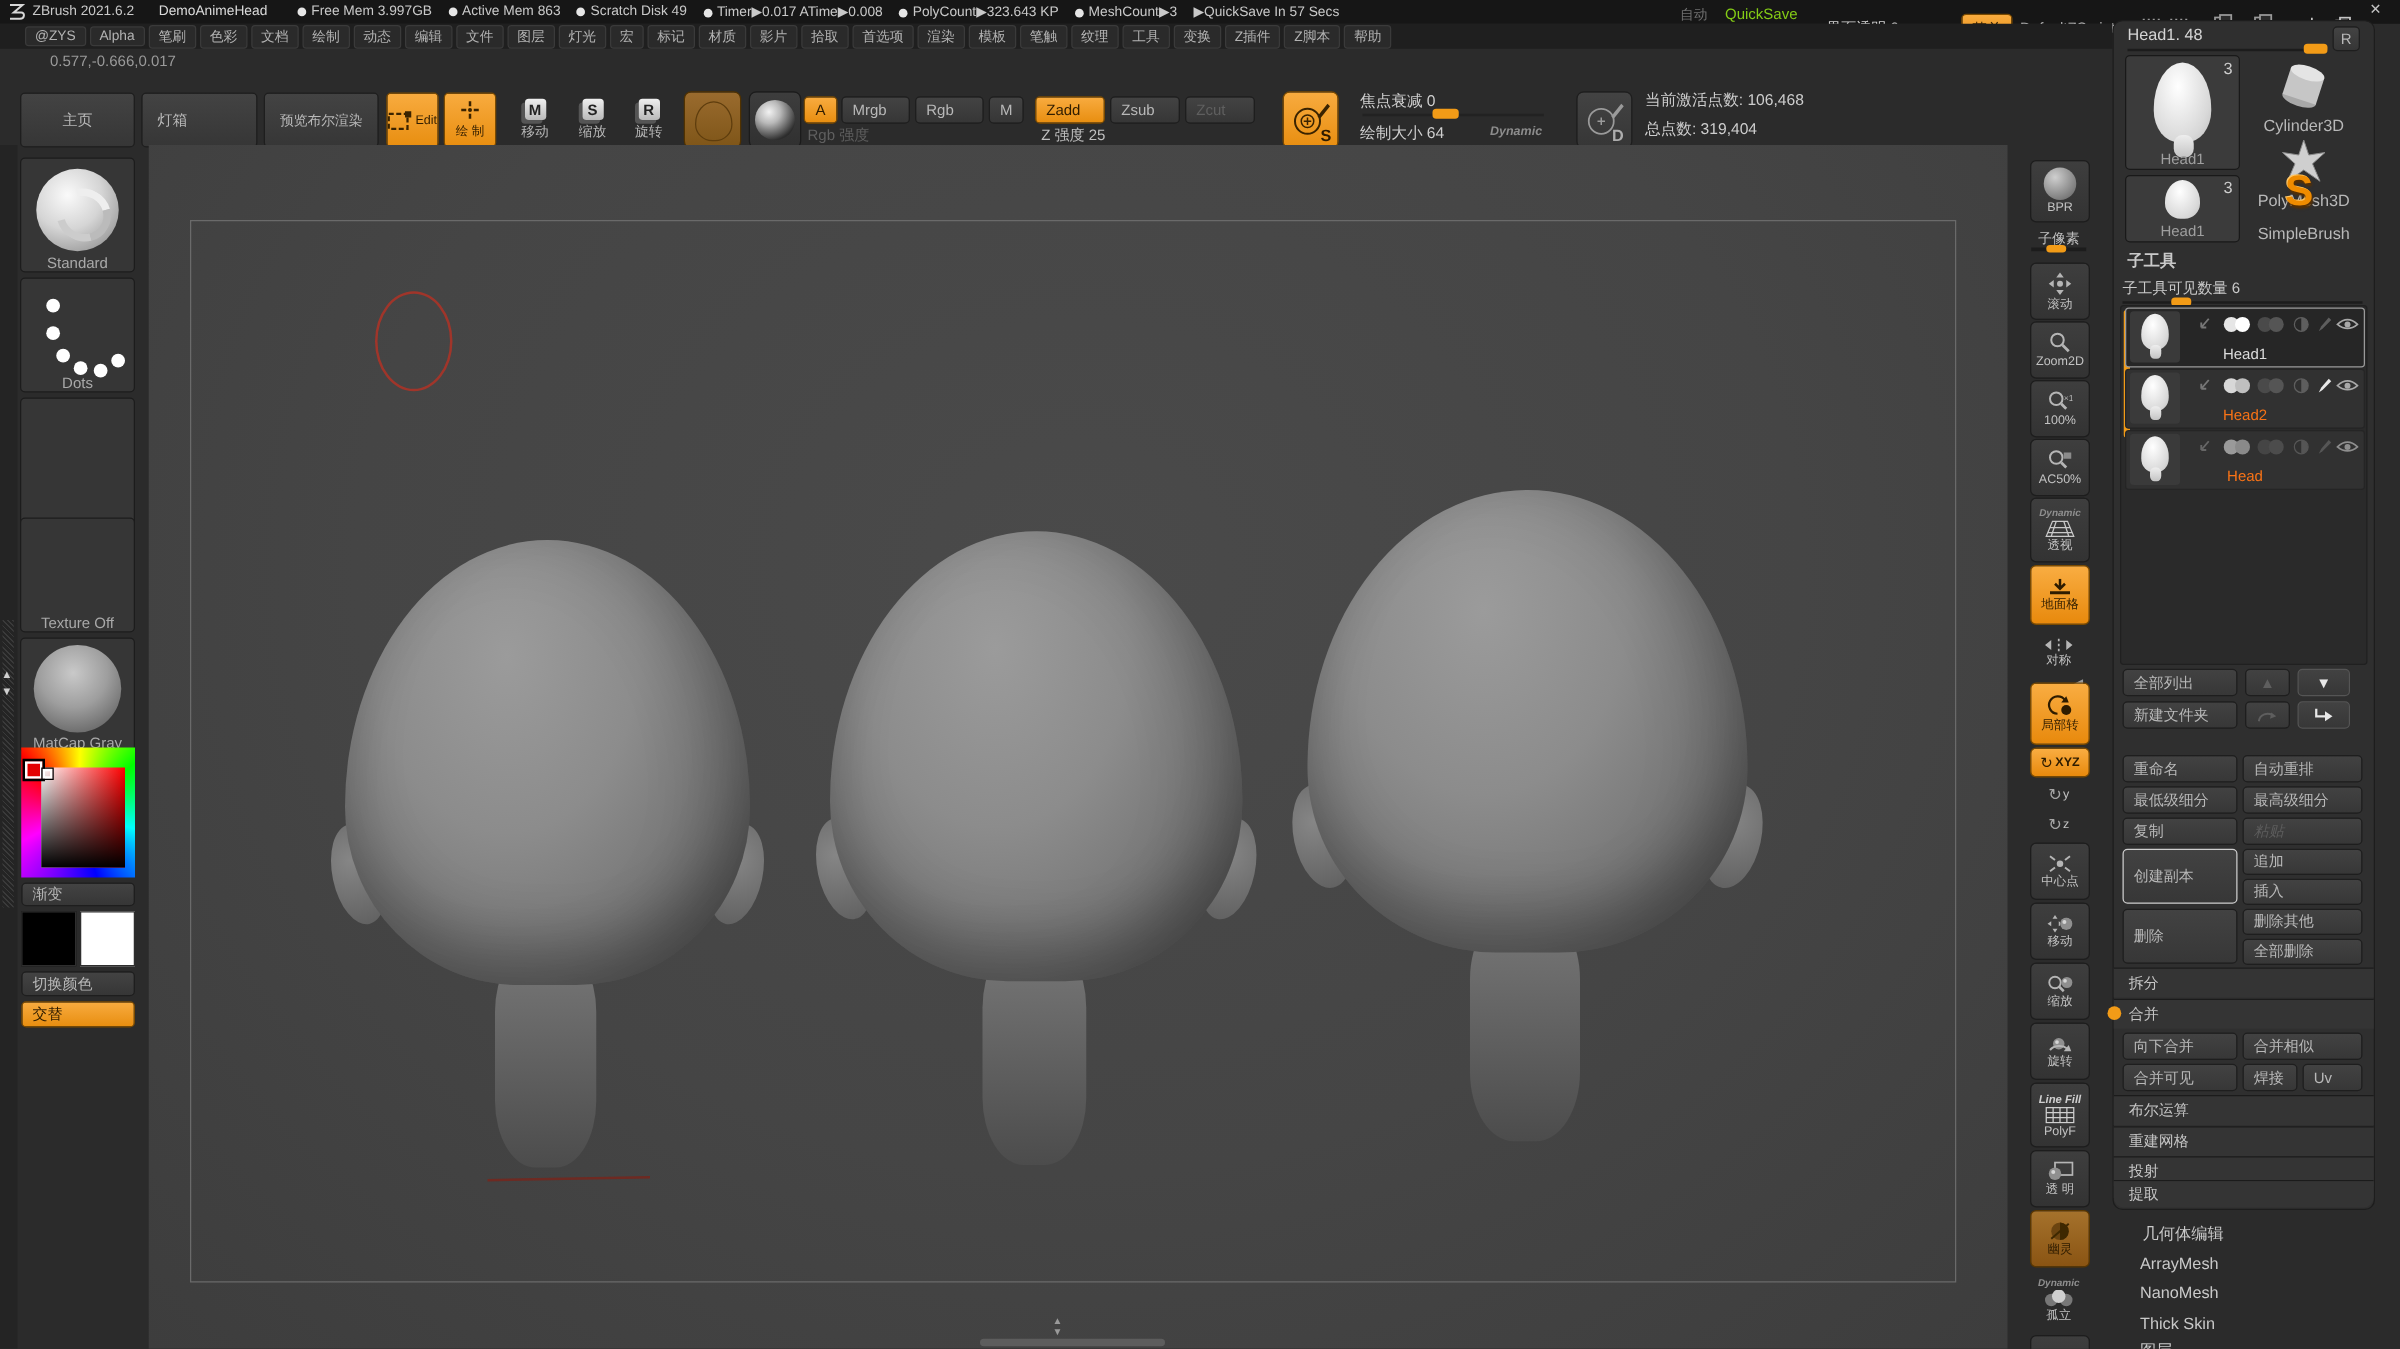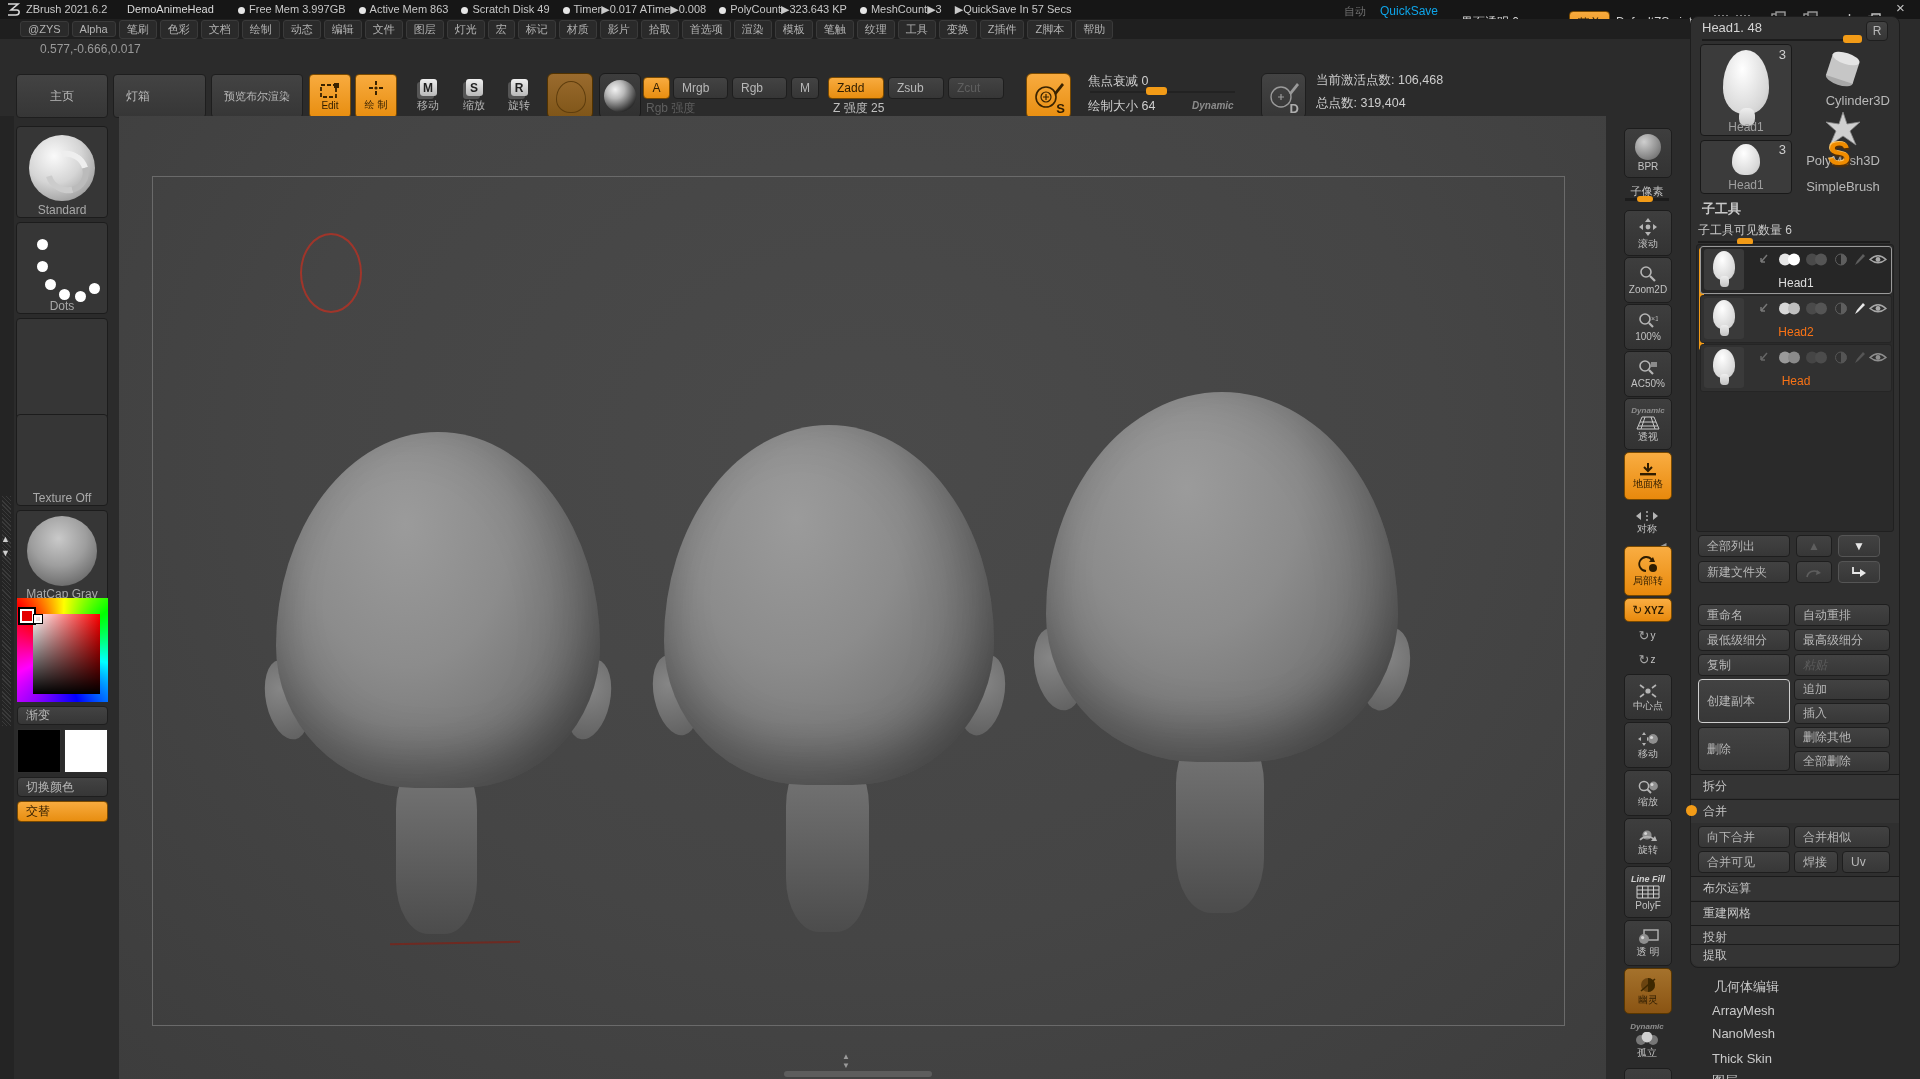"QuickSave" span.abs { color: #0ea5e9 -> #84cc16 }
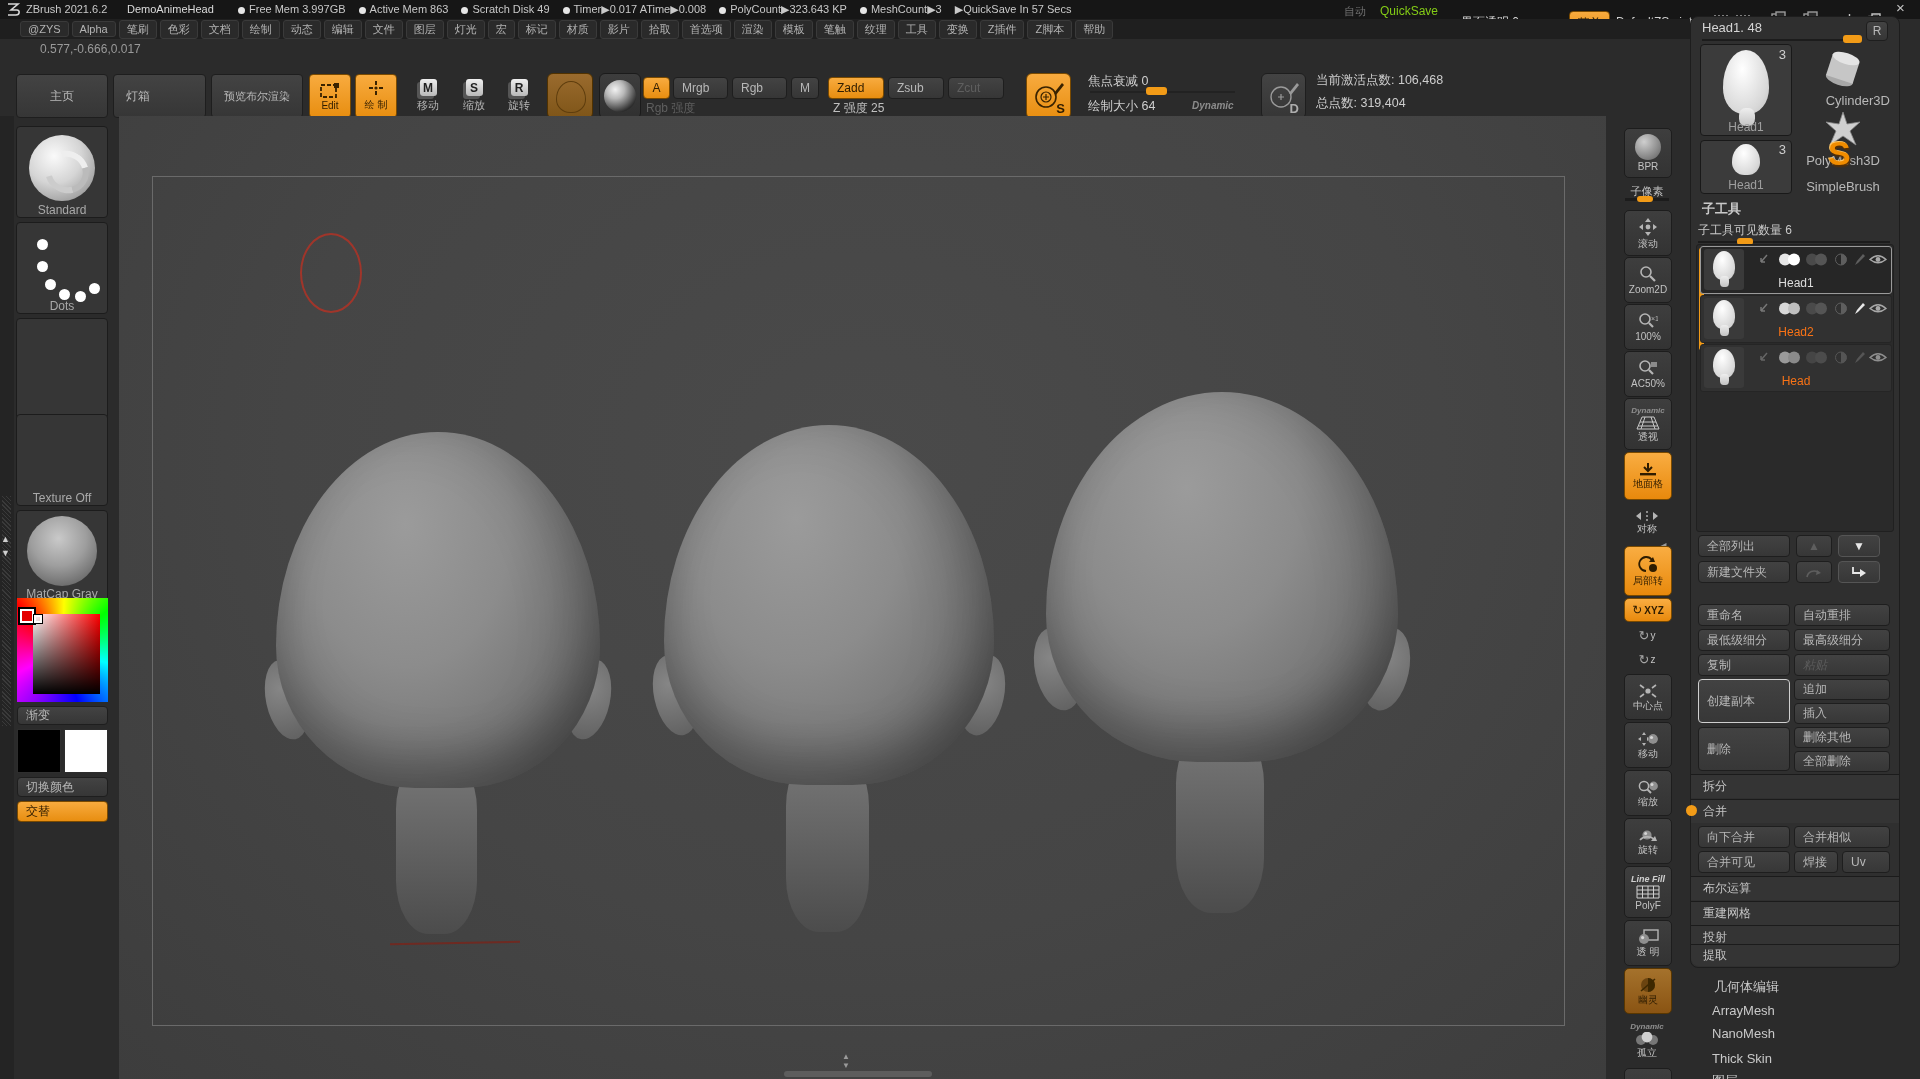"Edit" div.btn { flex-direction: column -> row }
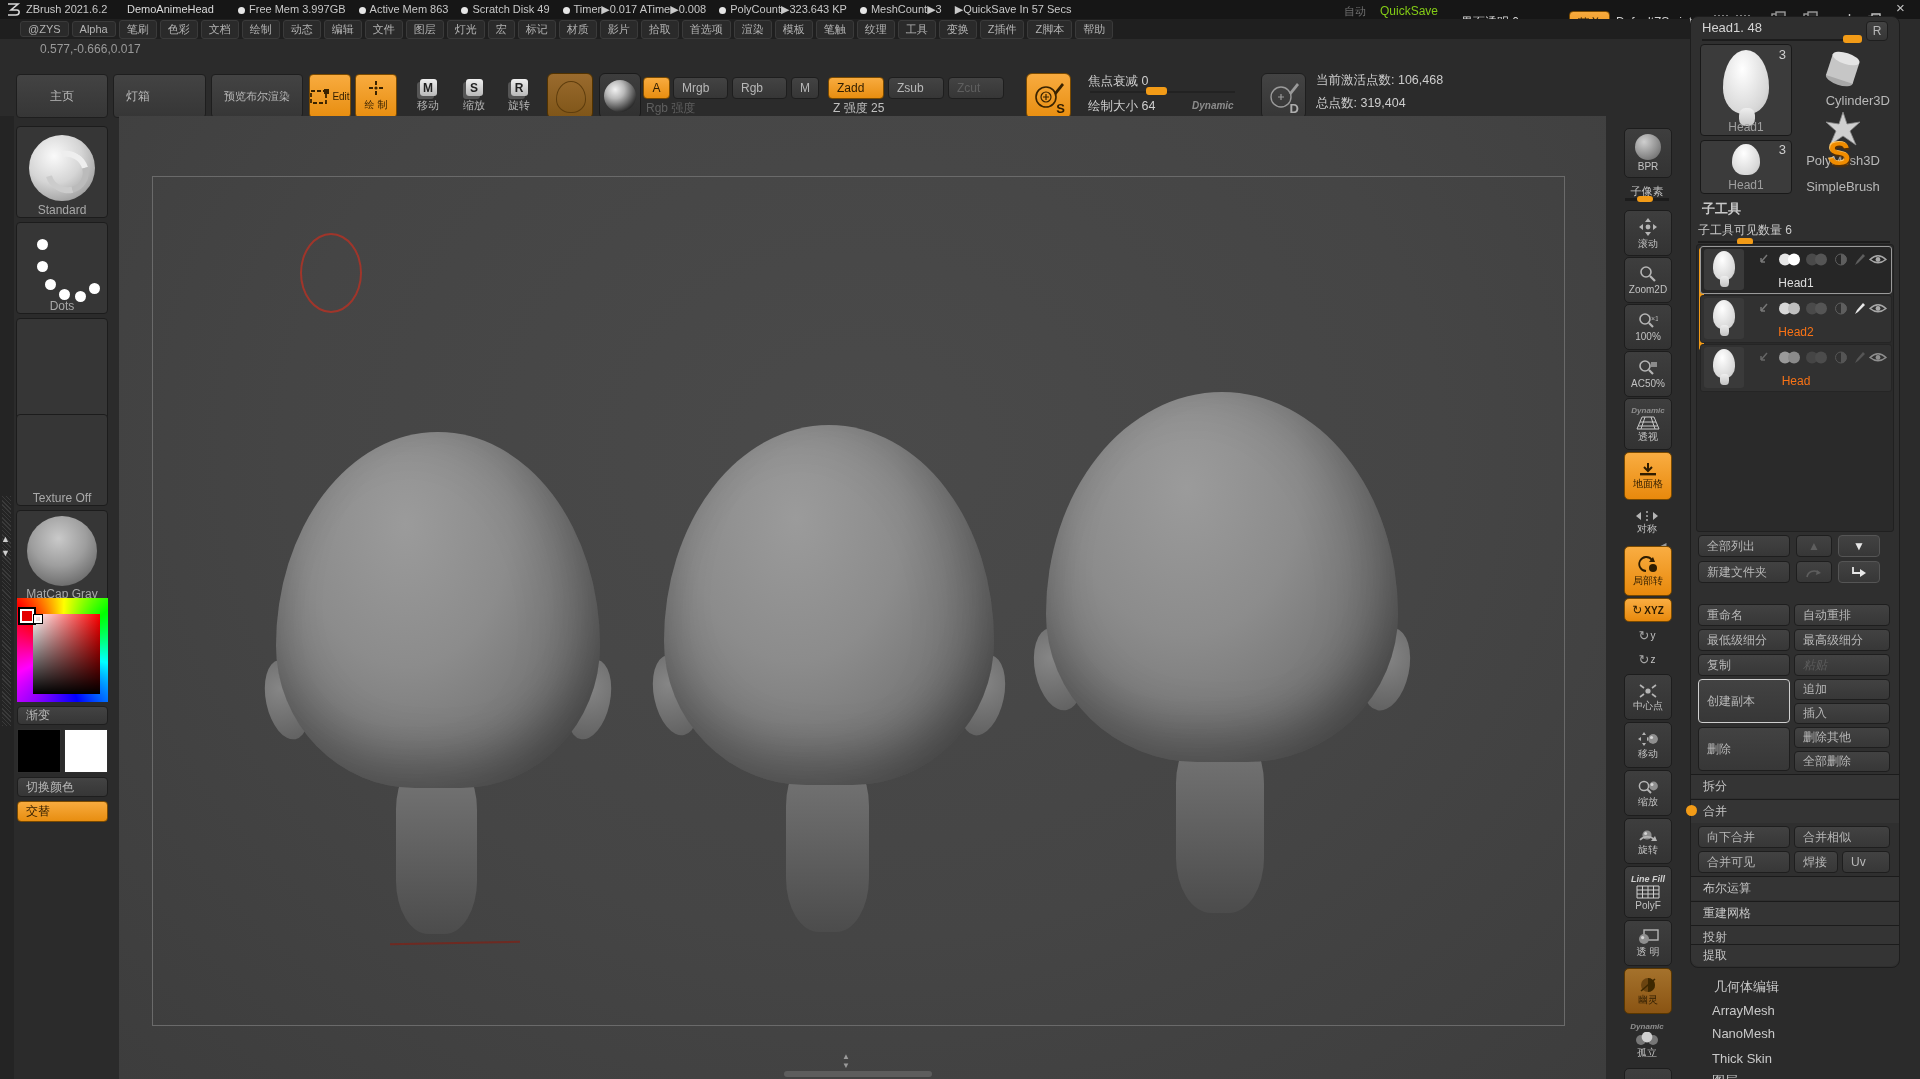"Cylinder3D" span.abs { text-align: right -> center }
